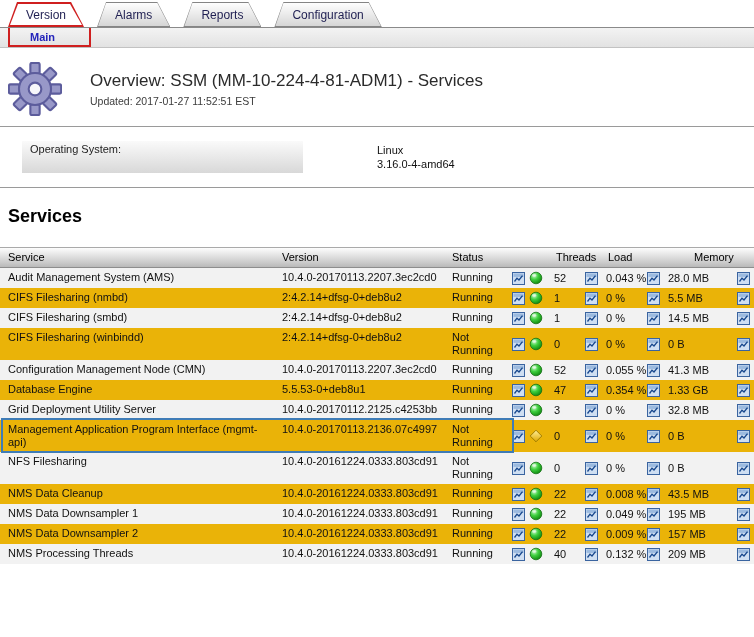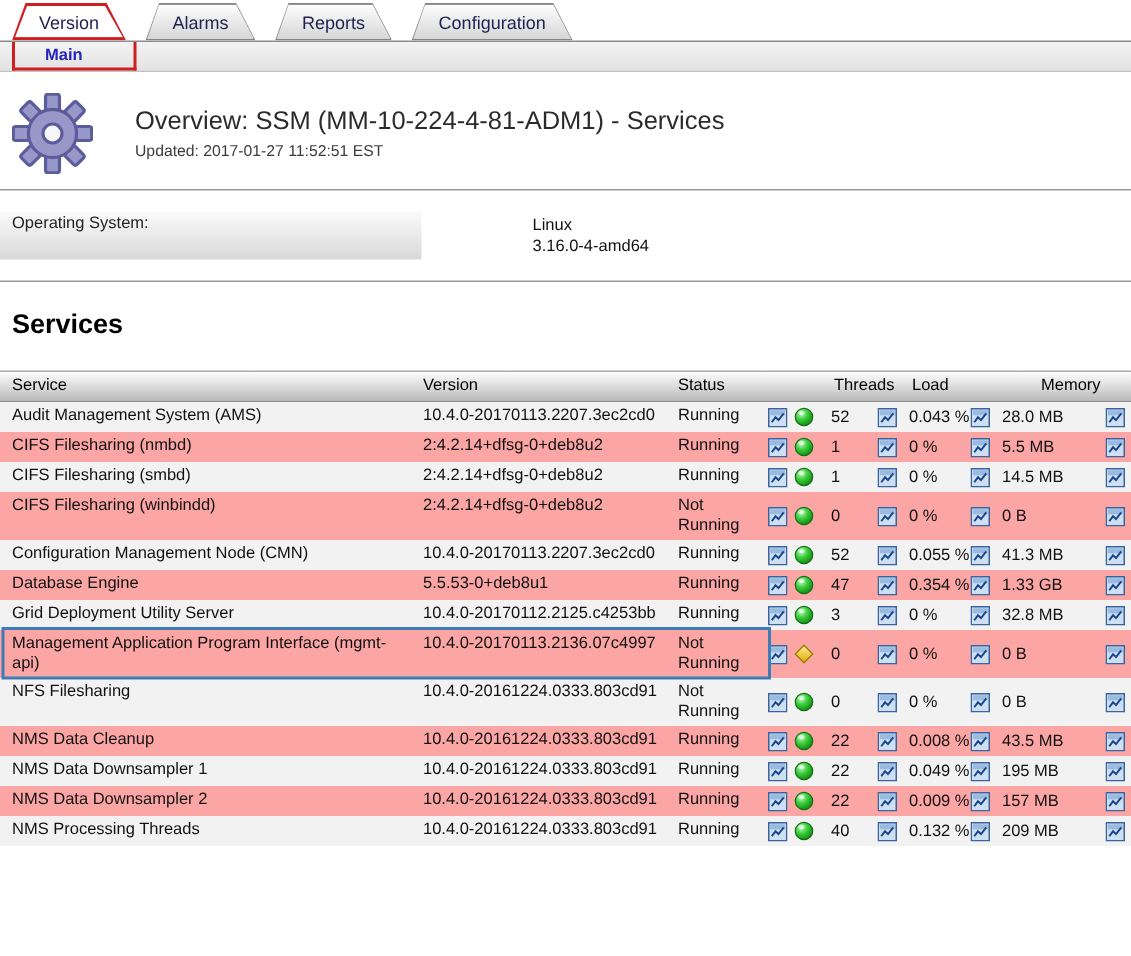"Operating System:" .os-row { margin-left: none -> 22px }
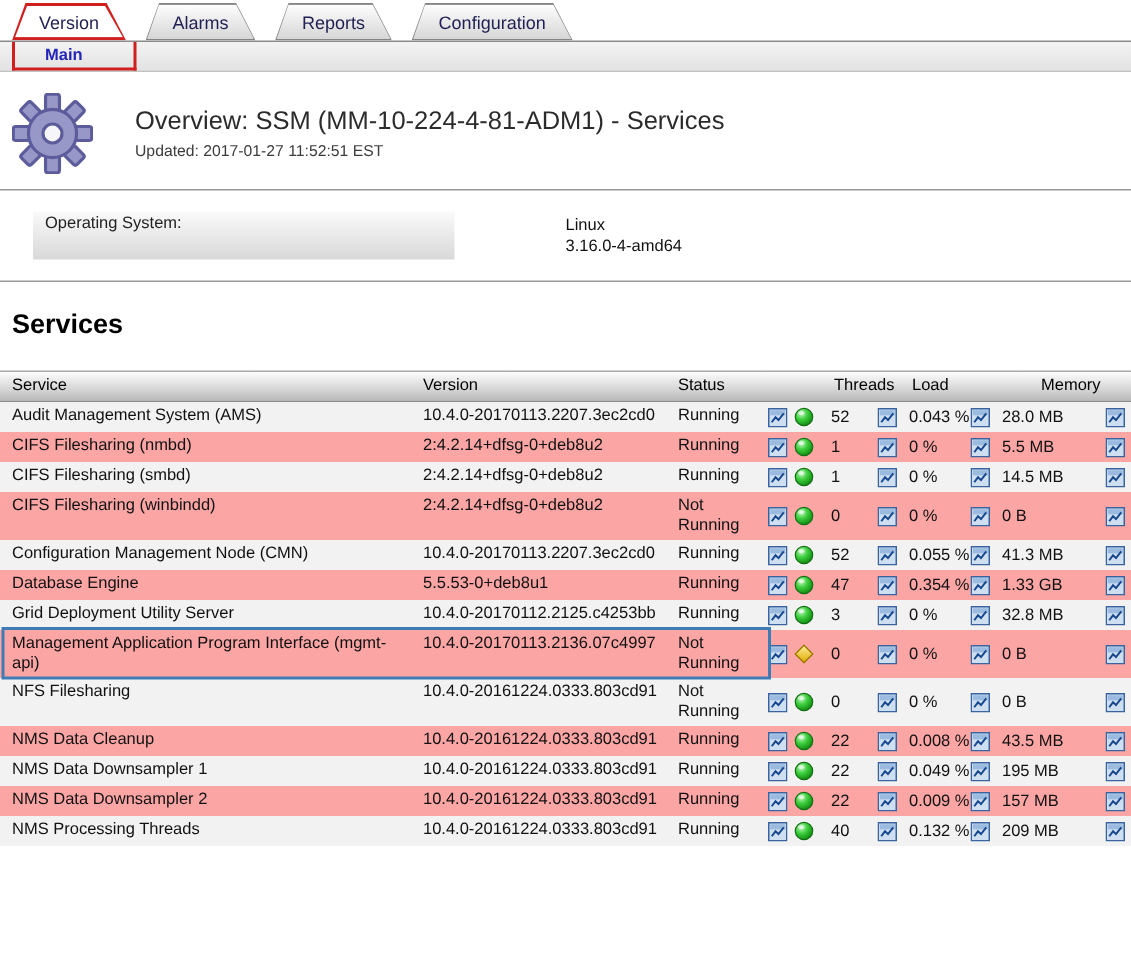"CIFS Filesharing (nmbd)" .trow.even { background: #fca5a5 -> #eab308 }
